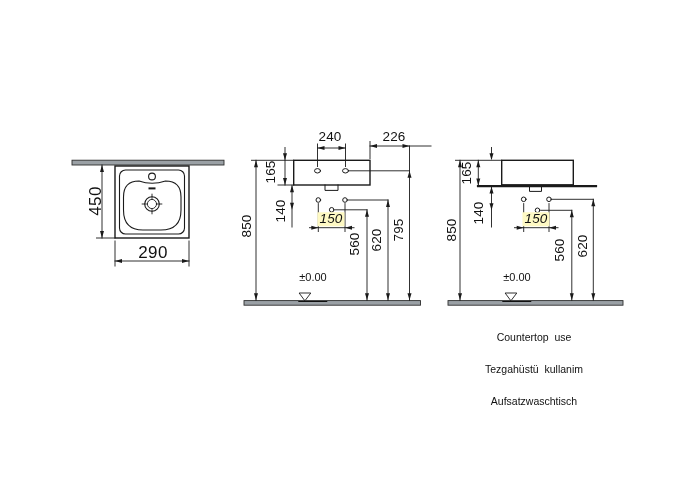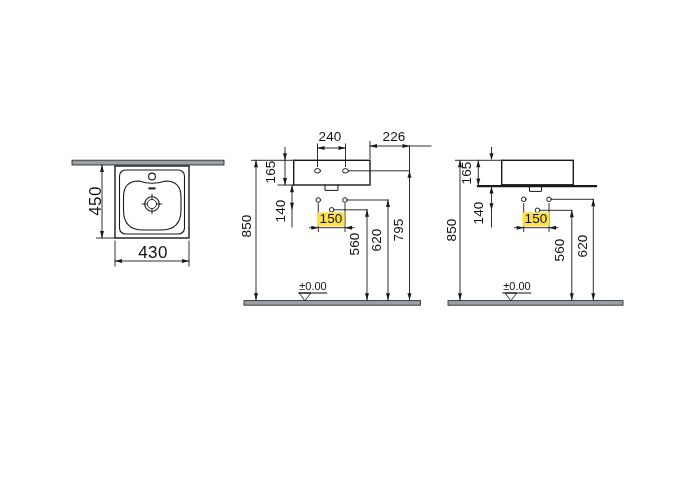"150" .mask { background: #fde047 -> #fef9c3; font-style: none -> italic }
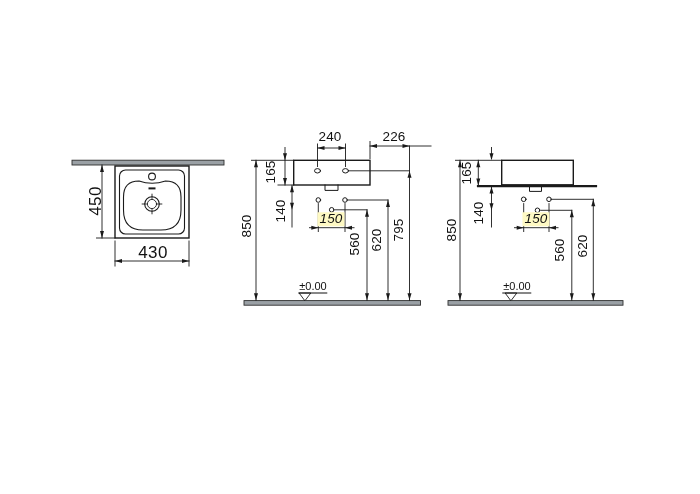"430" div.lbl { text: 430 -> 290 }
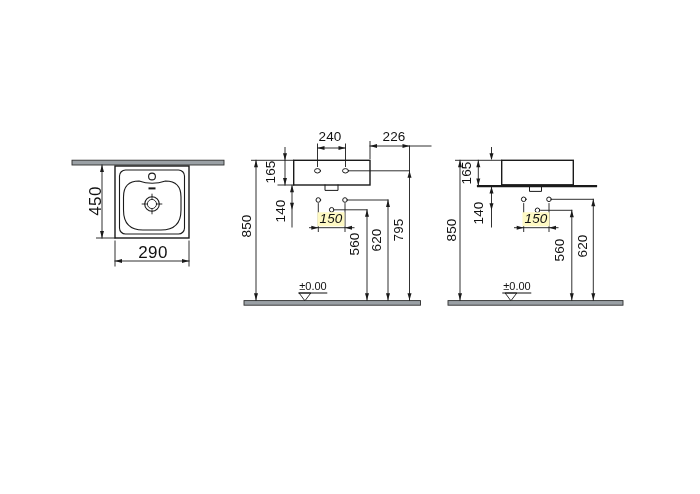"±0.00" .datum { padding: 0 1px 1px -> 0 1px 18px }
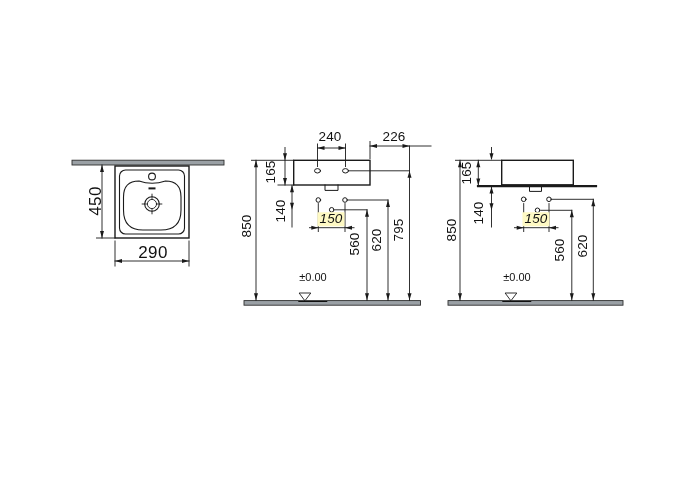"Countertop use" div.caption { html: none -> <div> <div>Countertop use</div> <div>Tezgahüstü kullanim</div> <div>Aufsatzwaschtisch</div> </div> }
